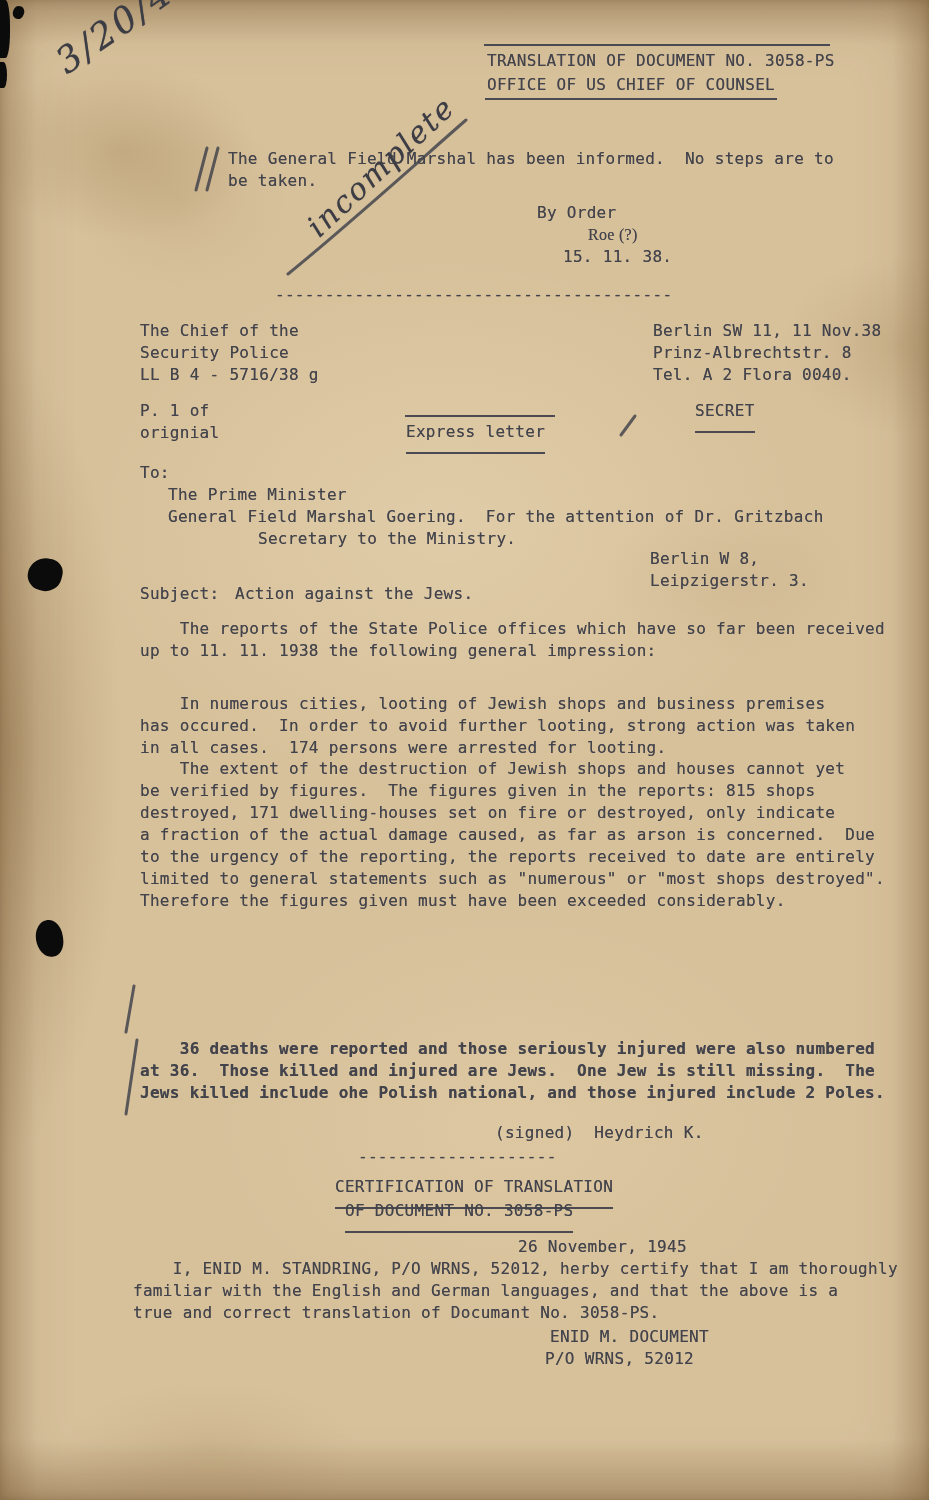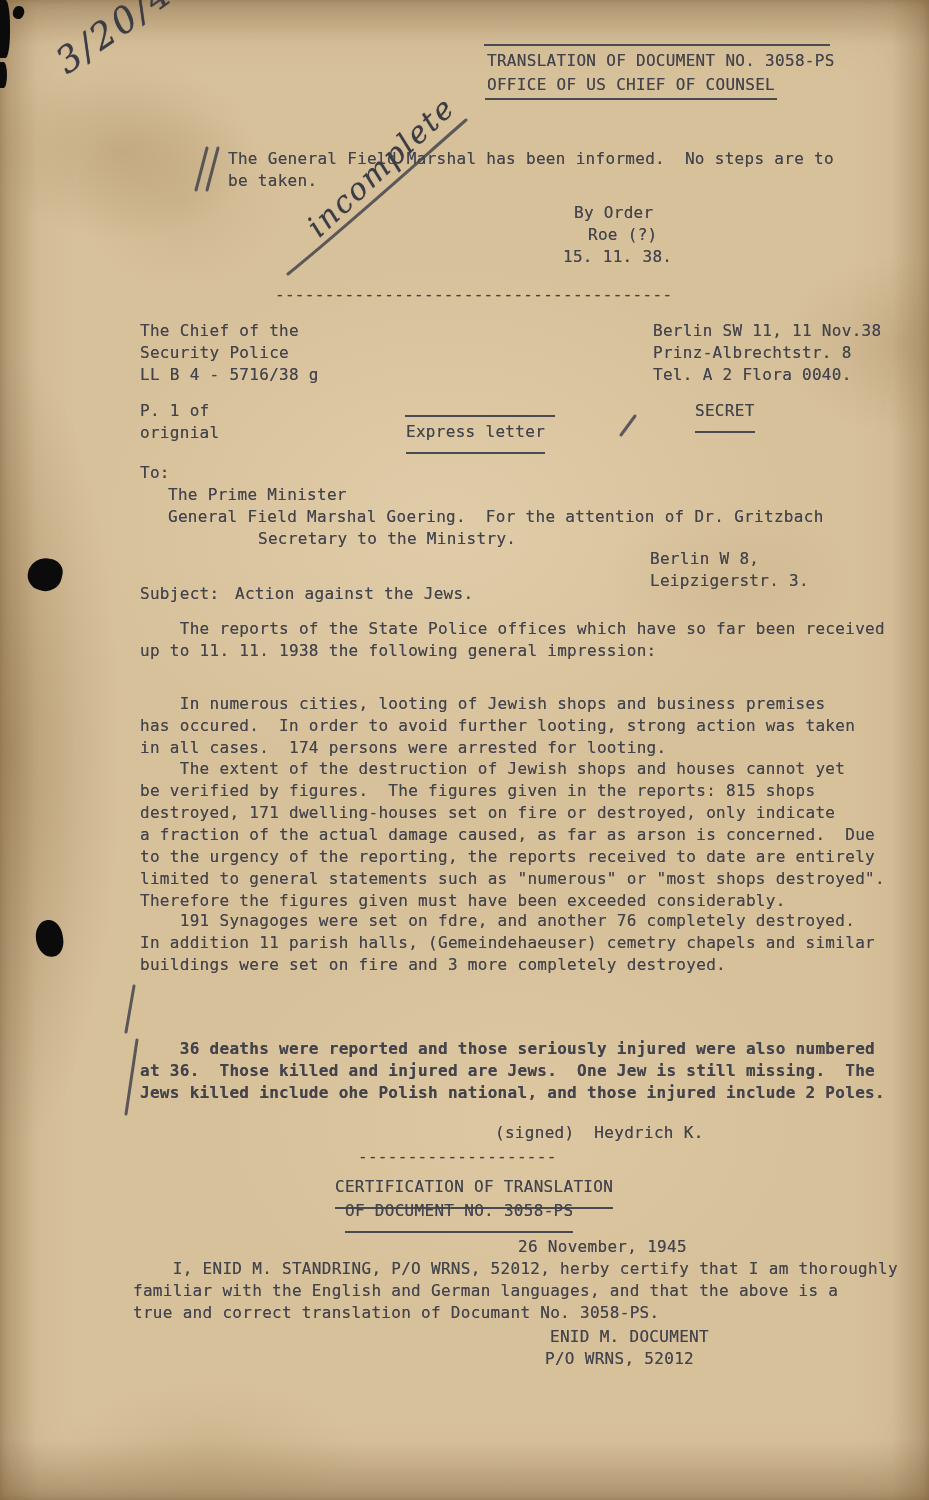"By Order" div.mono { left: 574px -> 537px }
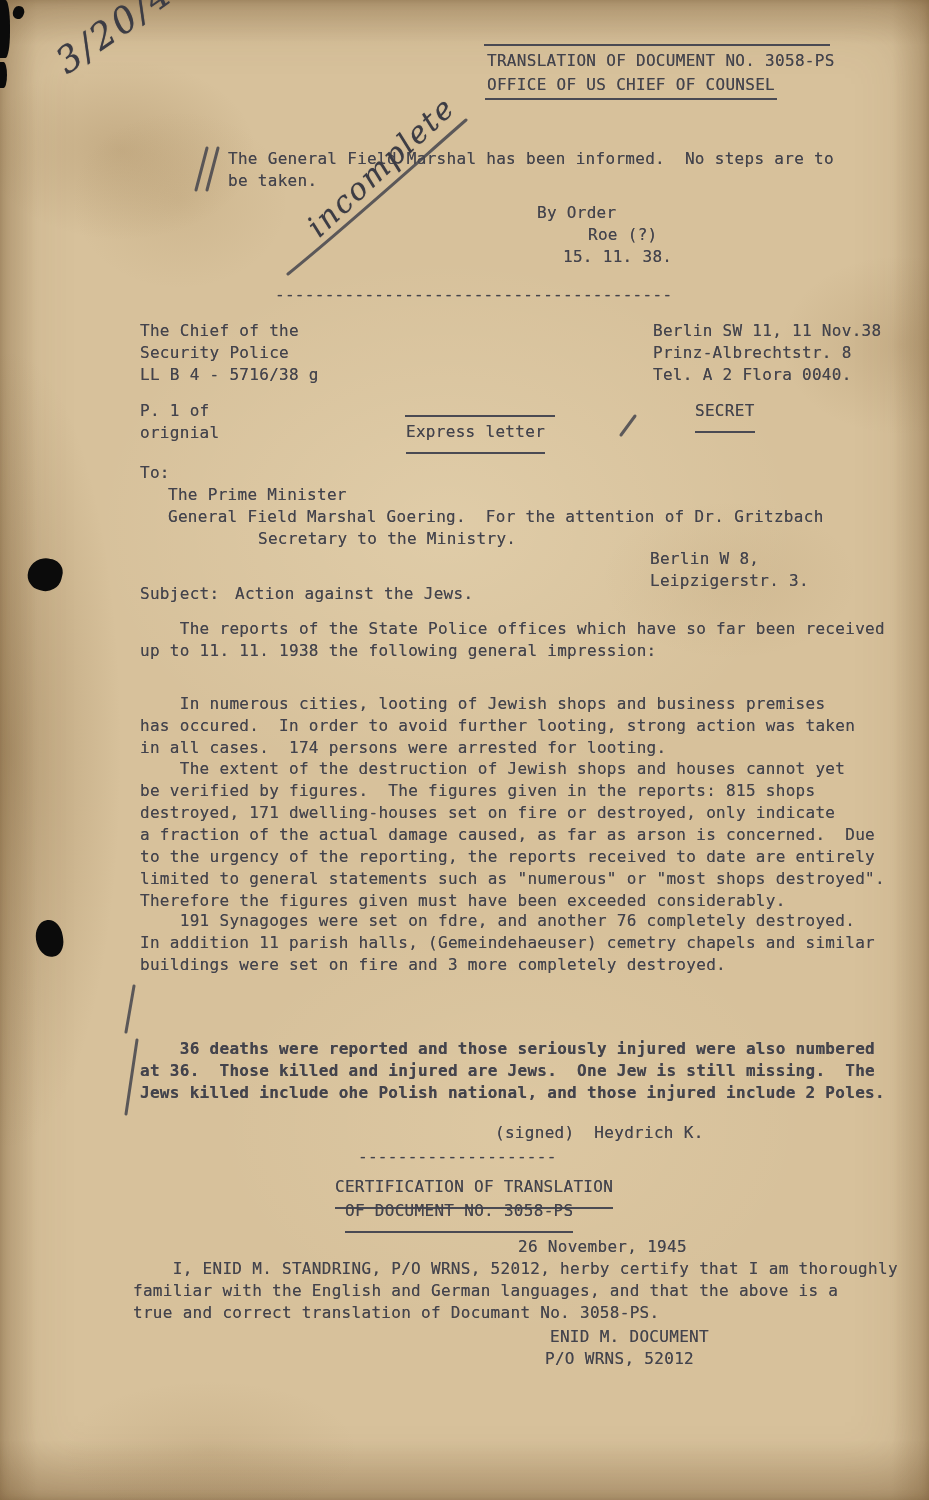"Roe (?)" div.mono { font-family: none -> Liberation Serif, serif }
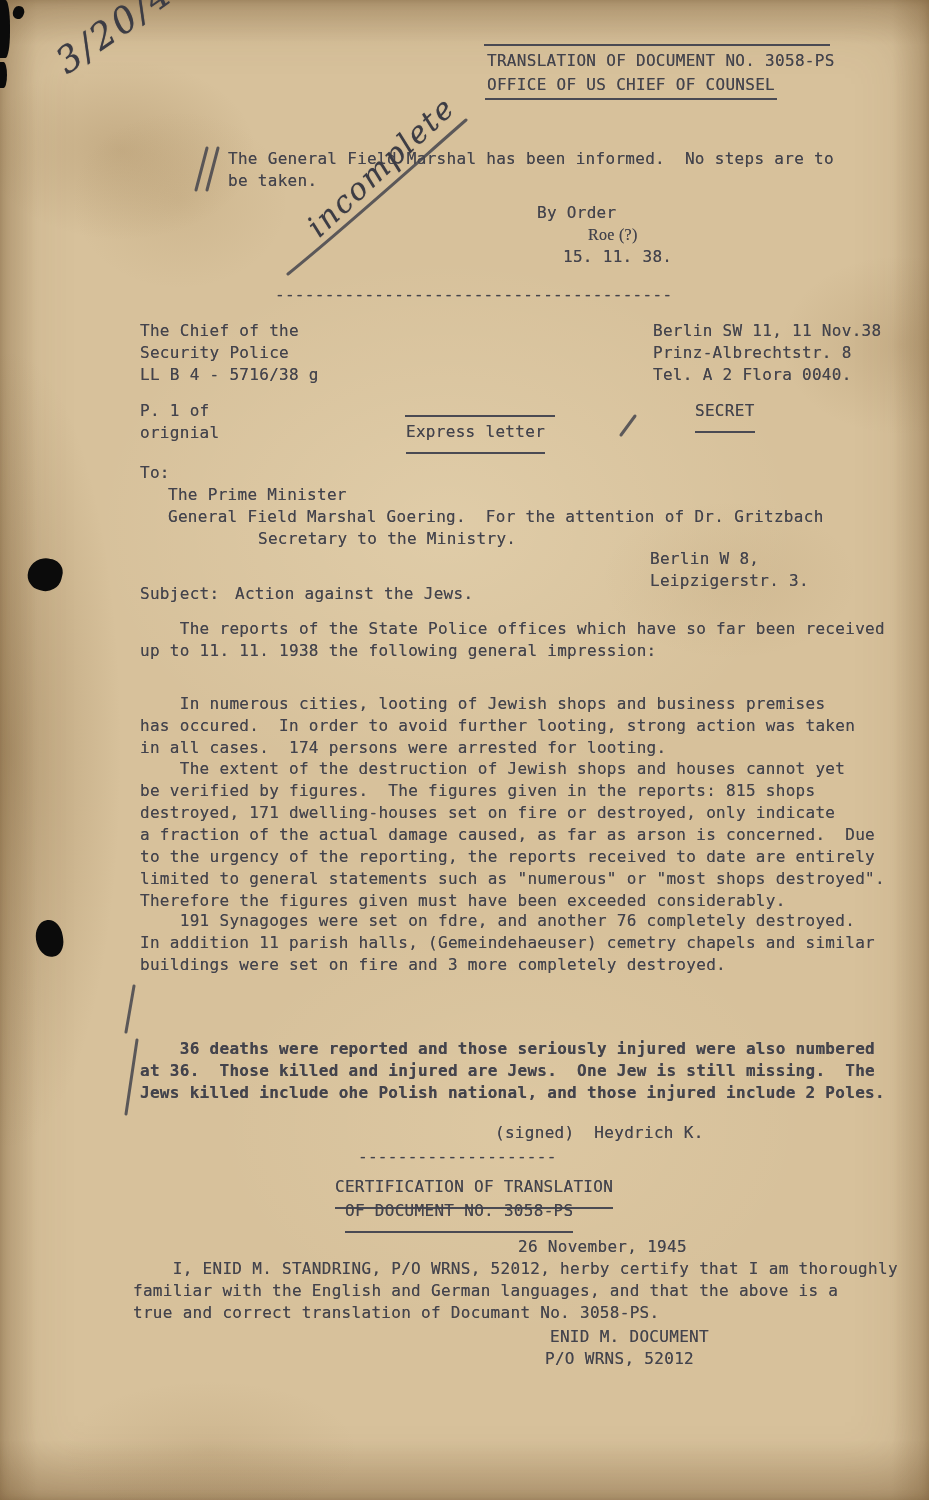"191 Synagoges were set on" div.mono { html: <div> 191 Synagoges were set on fdre, and another 76 completely destroyed. In addition 11 parish halls, (Gemeindehaeuser) cemetry chapels and similar buildings were set on fire and 3 more completely destroyed.</div> -> none }
